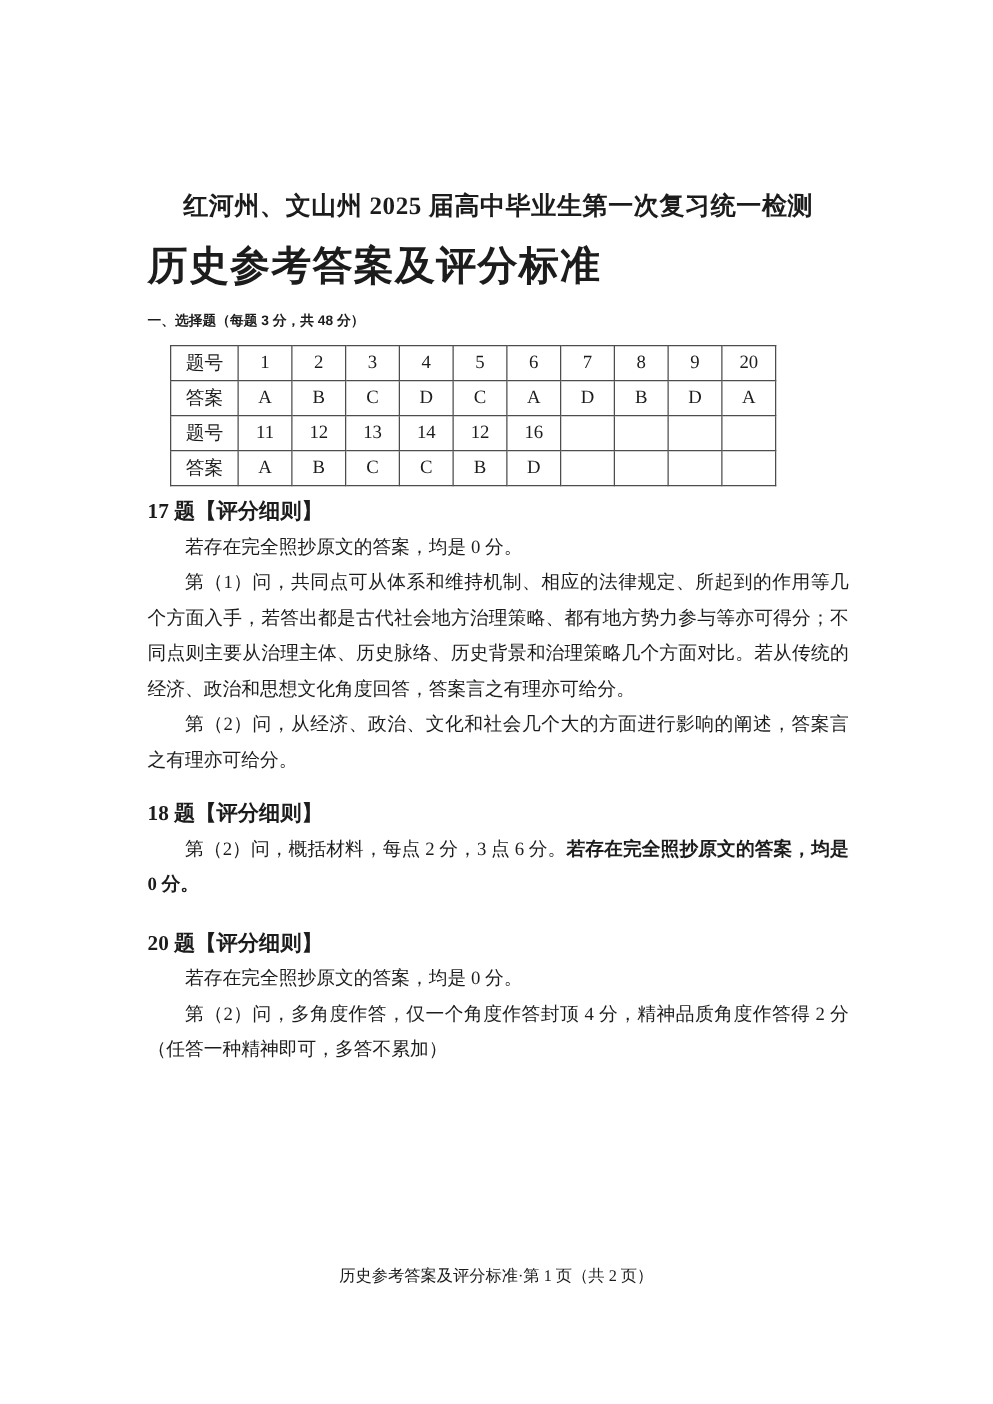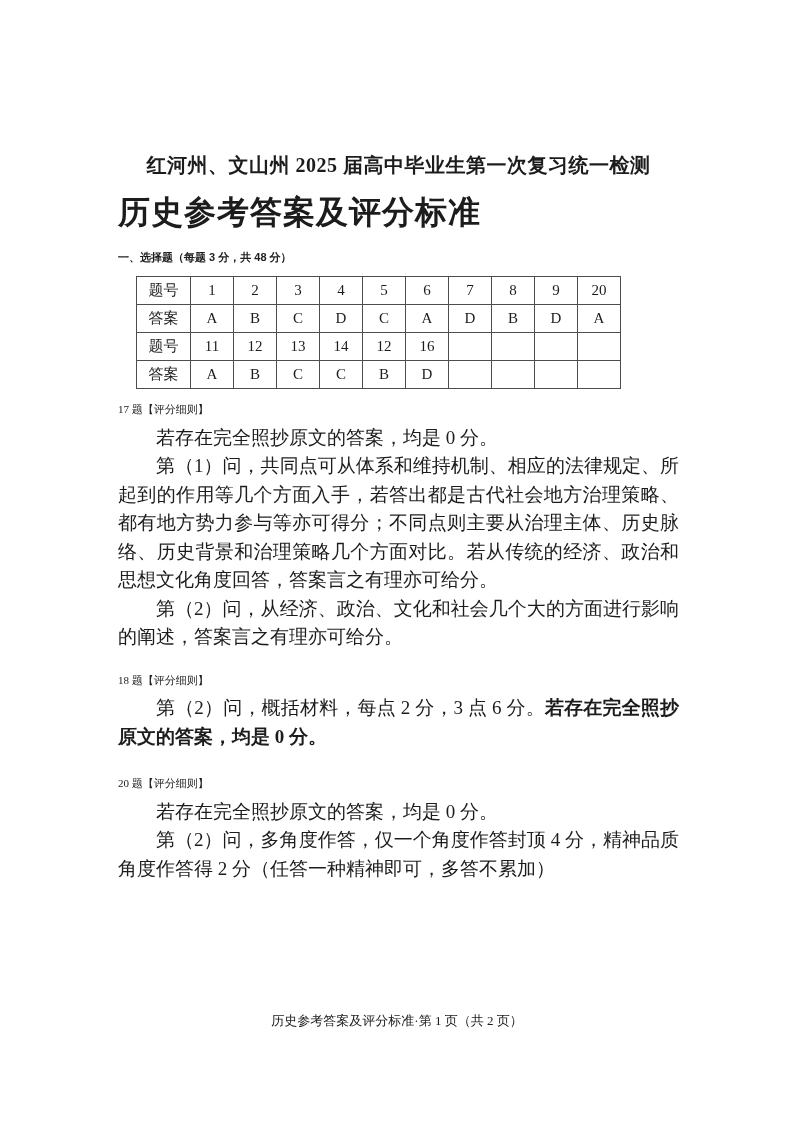"17 题【评分细则】" .block-title { font-size: 11px -> 17px; font-weight: none -> bold }
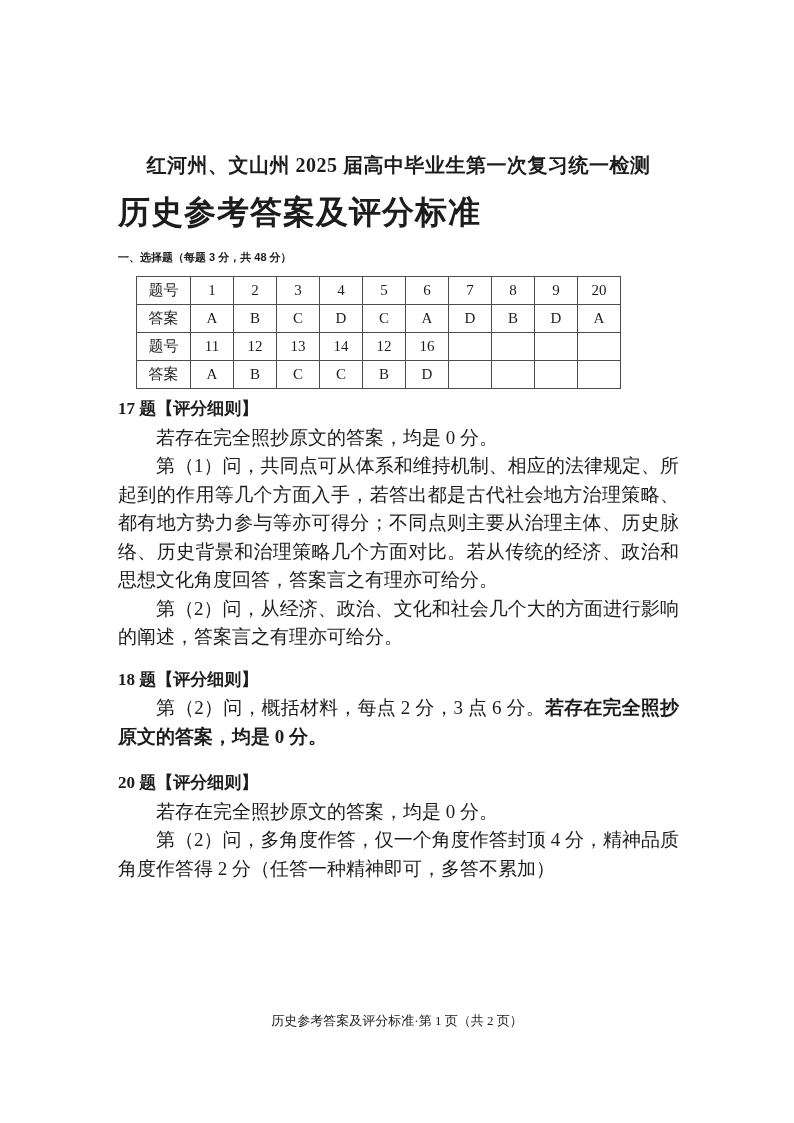"若存在完全照抄原文的答案，均是 0 分。" .para { font-size: 19px -> 15px }
